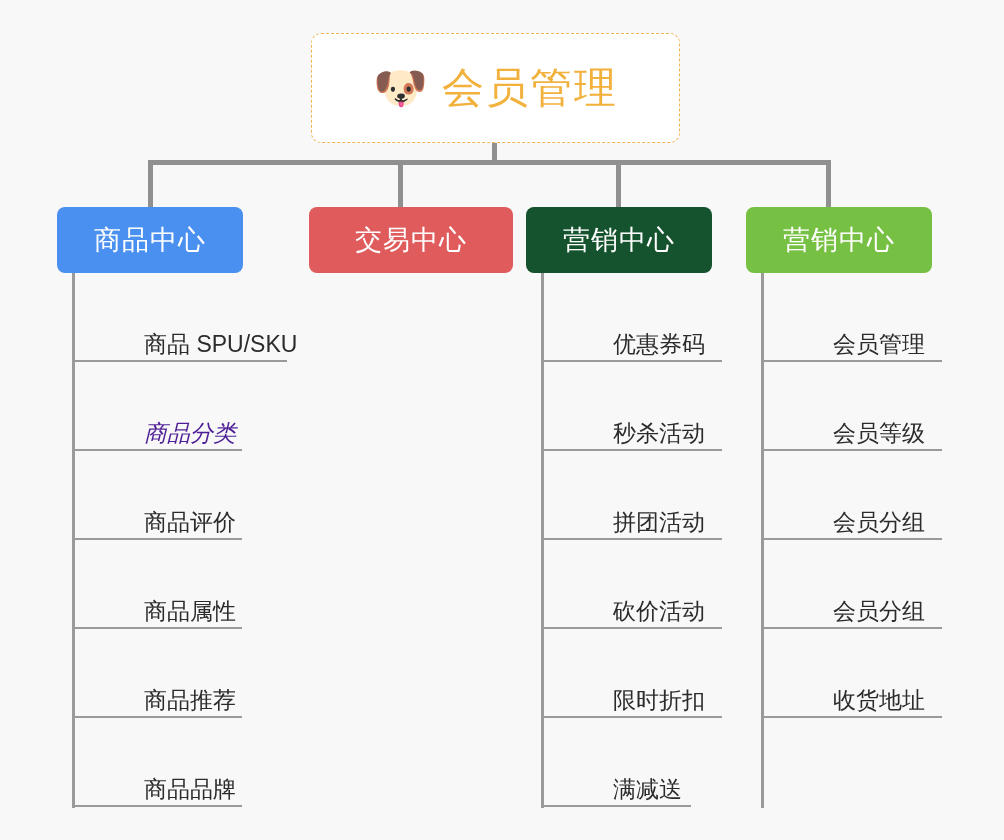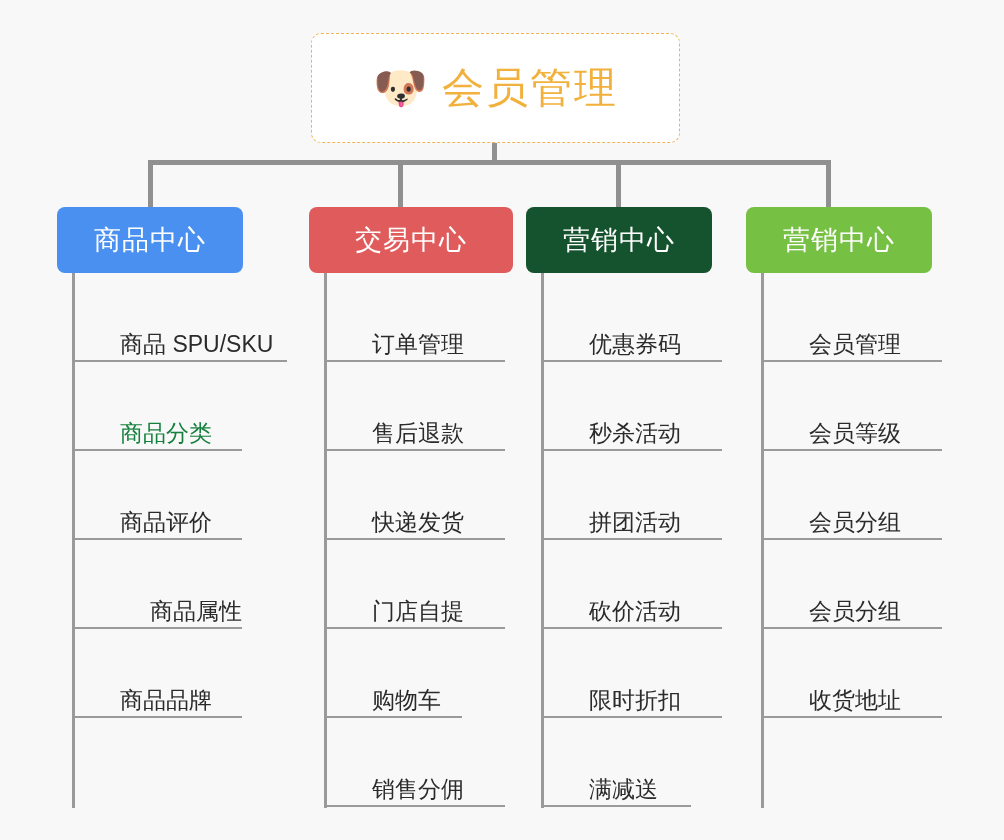"商品 SPU/SKU" .leaf { padding-left: 48px -> 72px }
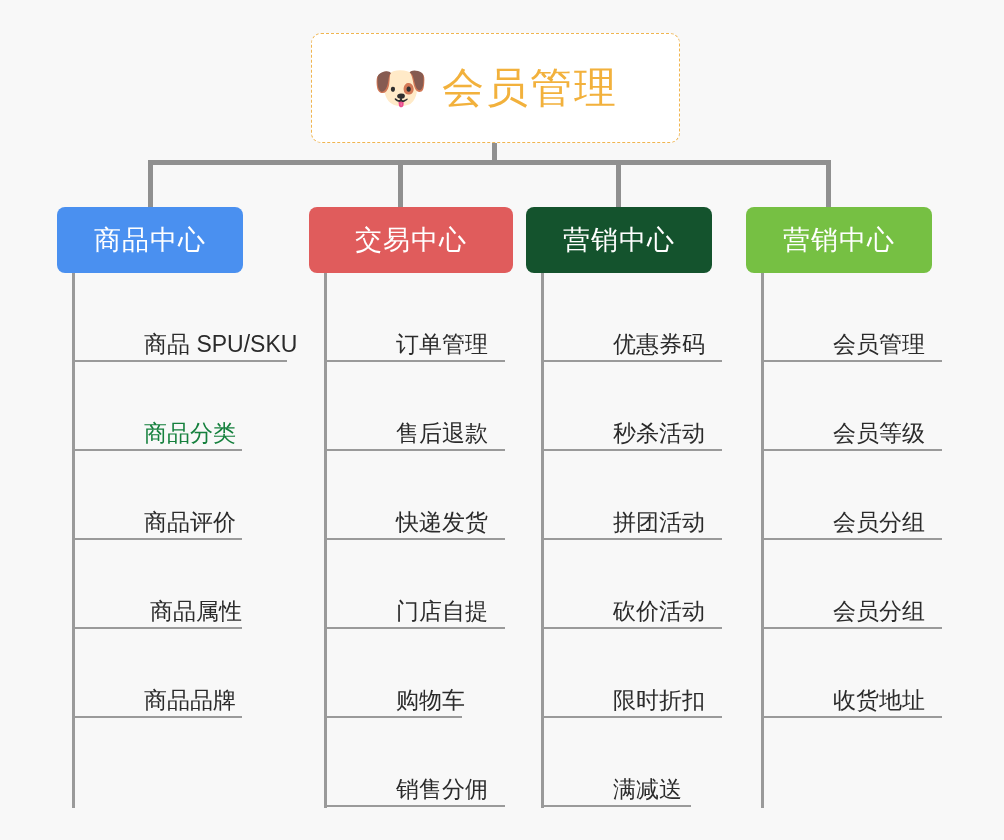"订单管理" div.leaf-list { html: <div> <div></div> <div> <span>订单管理</span> </div> <div> <span>售后退款</span> </div> <div> <span>快递发货</span> </div> <div> <span>门店自提</span> </div> <div> <span>购物车</span> </div> <div> <span>销售分佣</span> </div> </div> -> none }
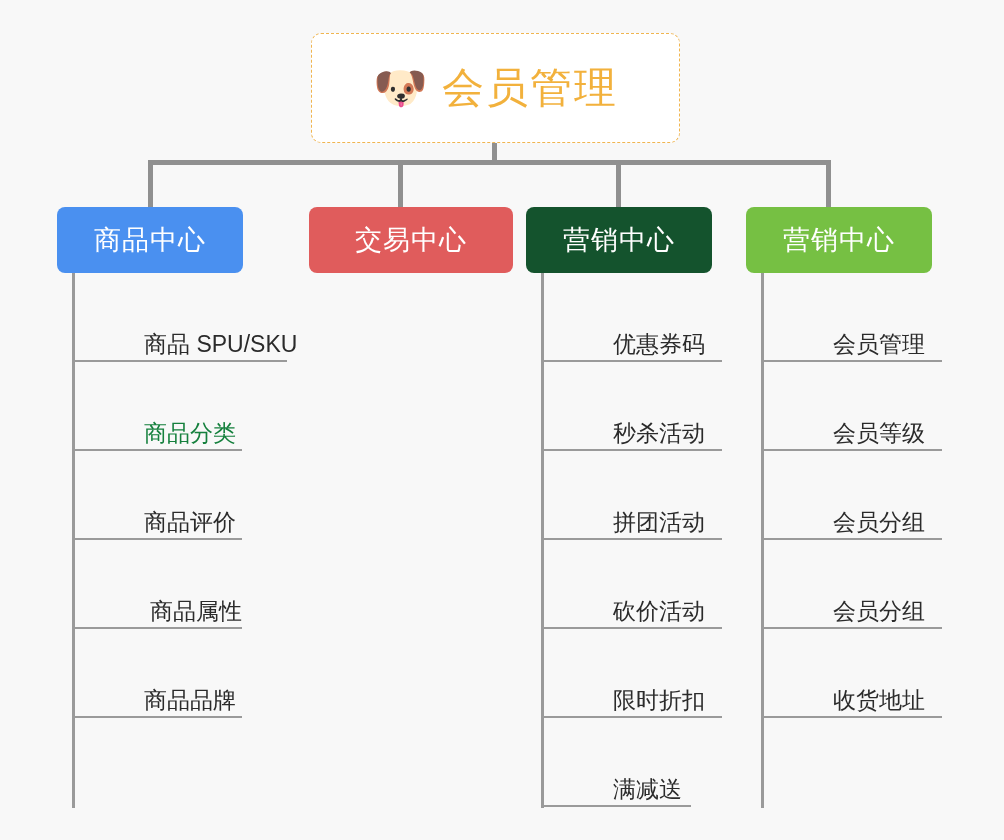"商品分类" span.leaf-label { color: #15803d -> #4c1d95; font-style: none -> italic }
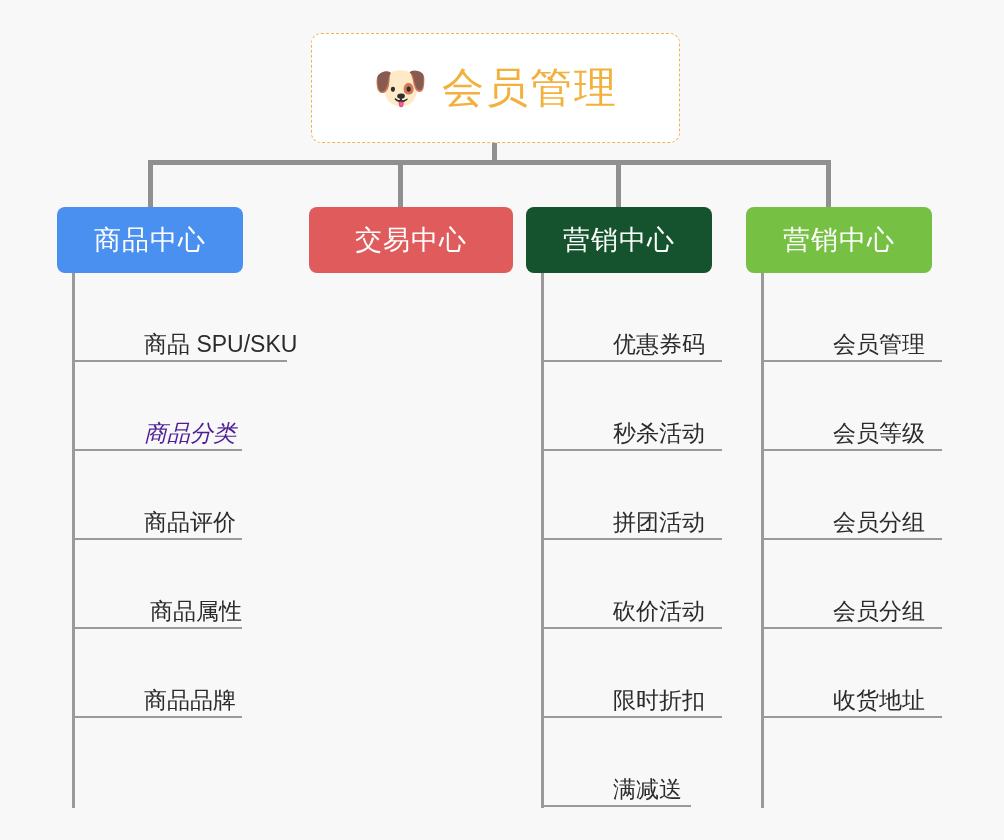"商品属性" div.leaf { justify-content: flex-end -> none }
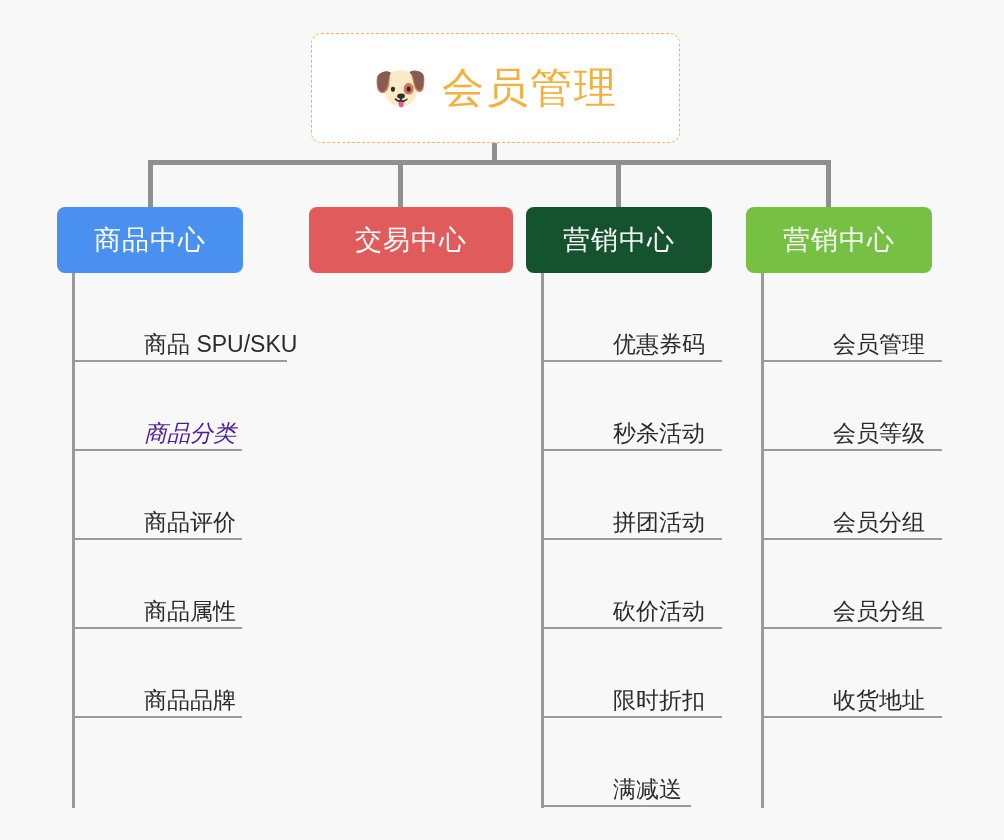"商品推荐" div.leaf { html: none -> <div> <span>商品推荐</span> </div> }
